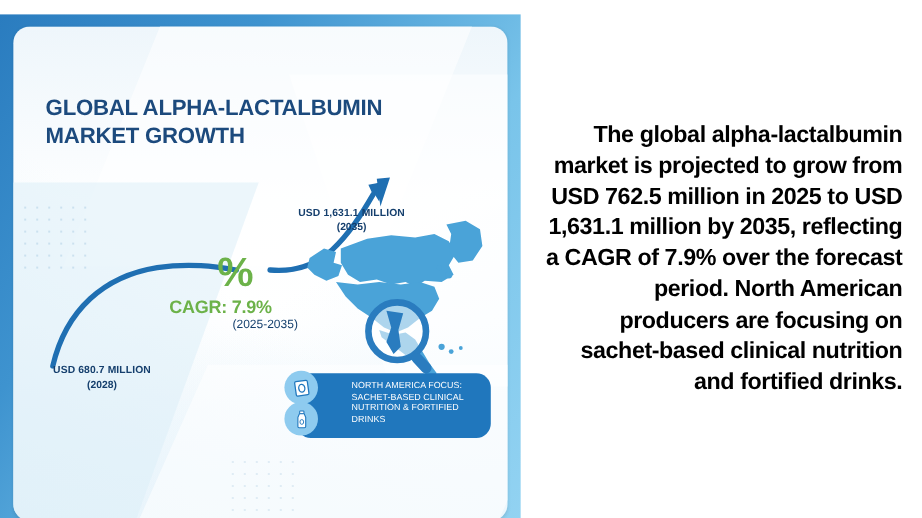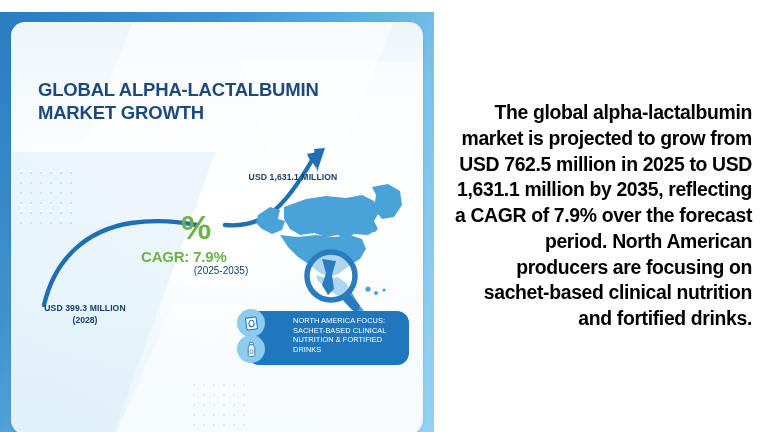"(2035)" span.year { html: none -> <span>(2035)</span> }
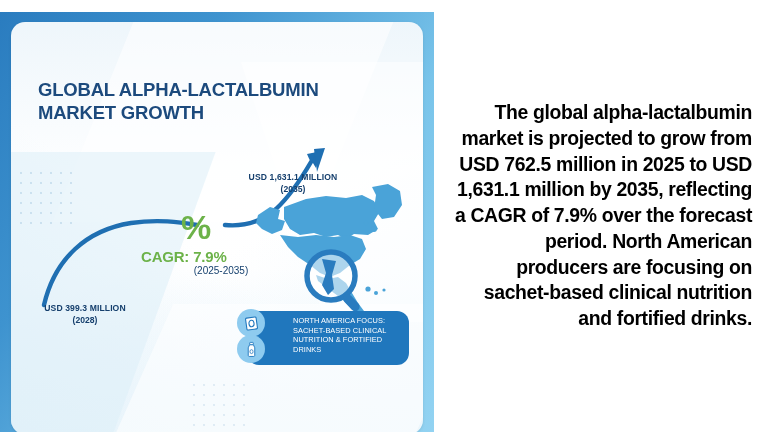"USD 399.3 MILLION" span.amount { text: 399.3 -> 680.7 }
